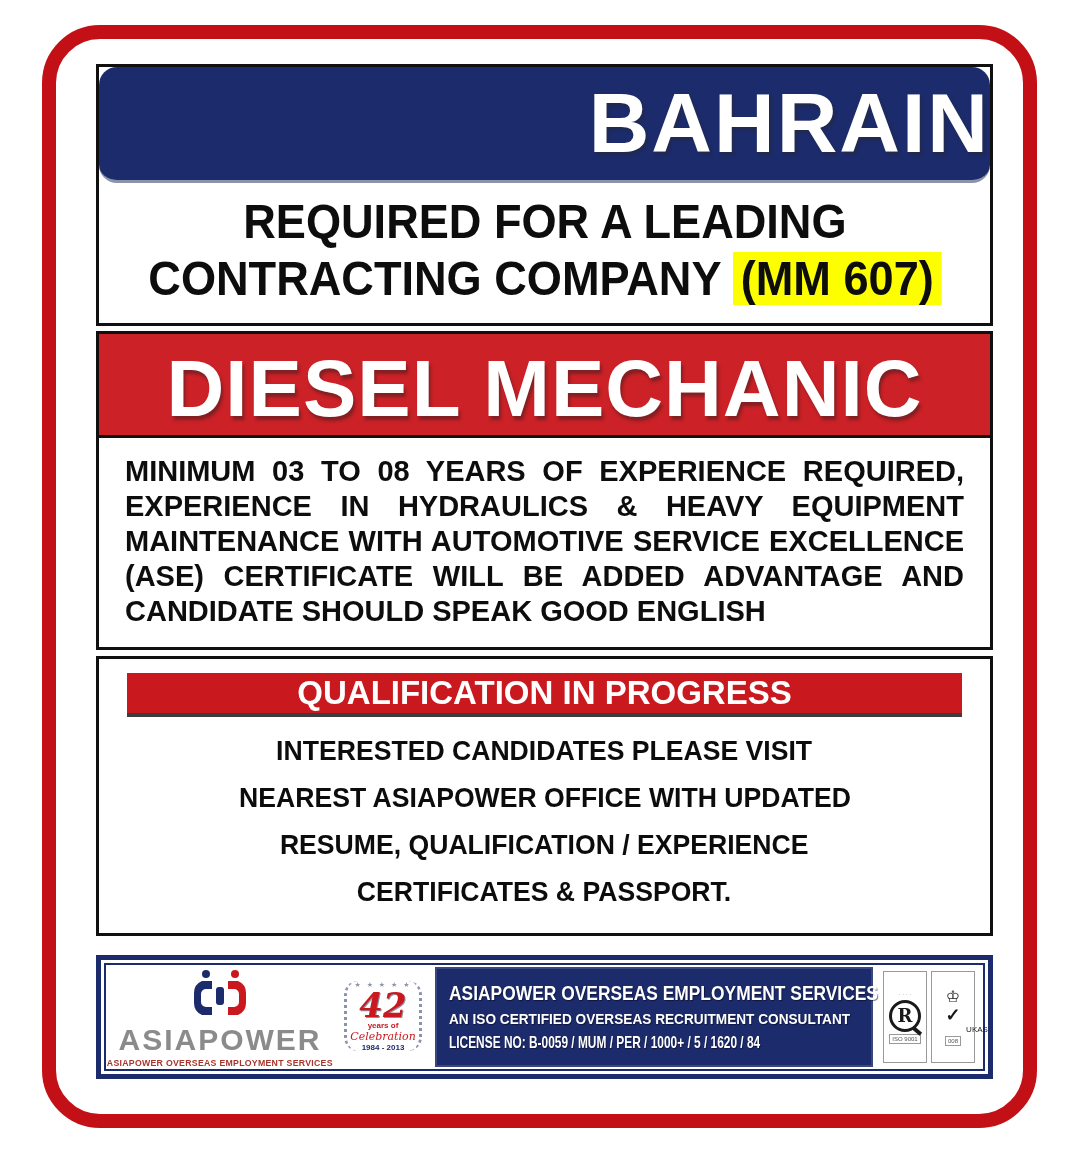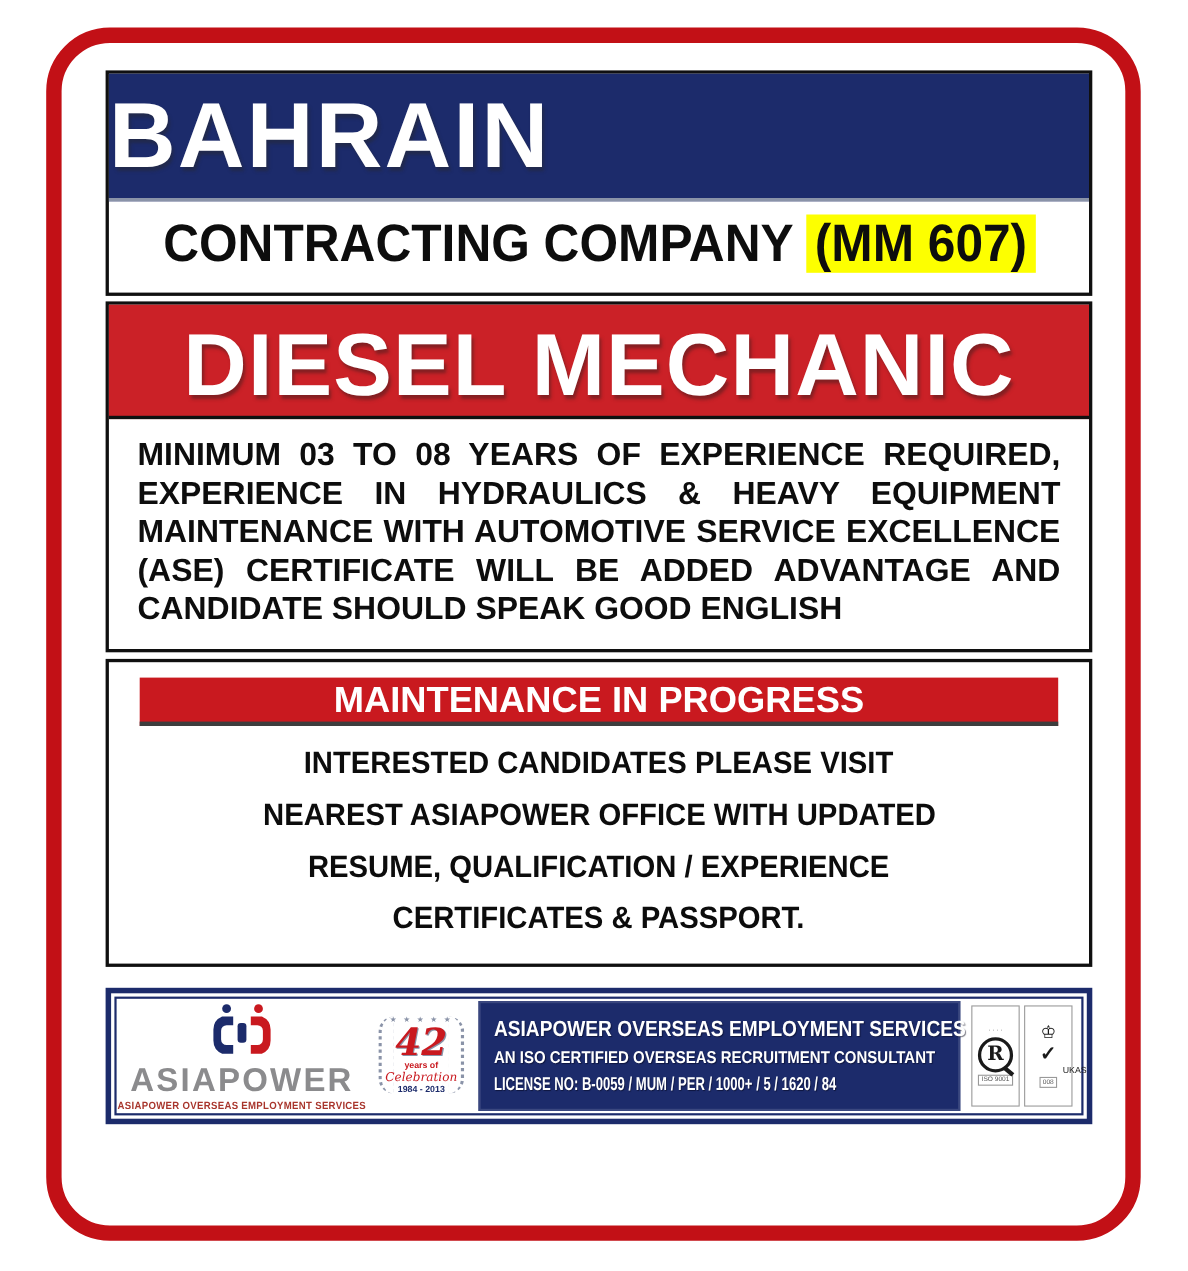"BAHRAIN" .country-band { border-radius: none -> 18px; justify-content: flex-start -> flex-end }
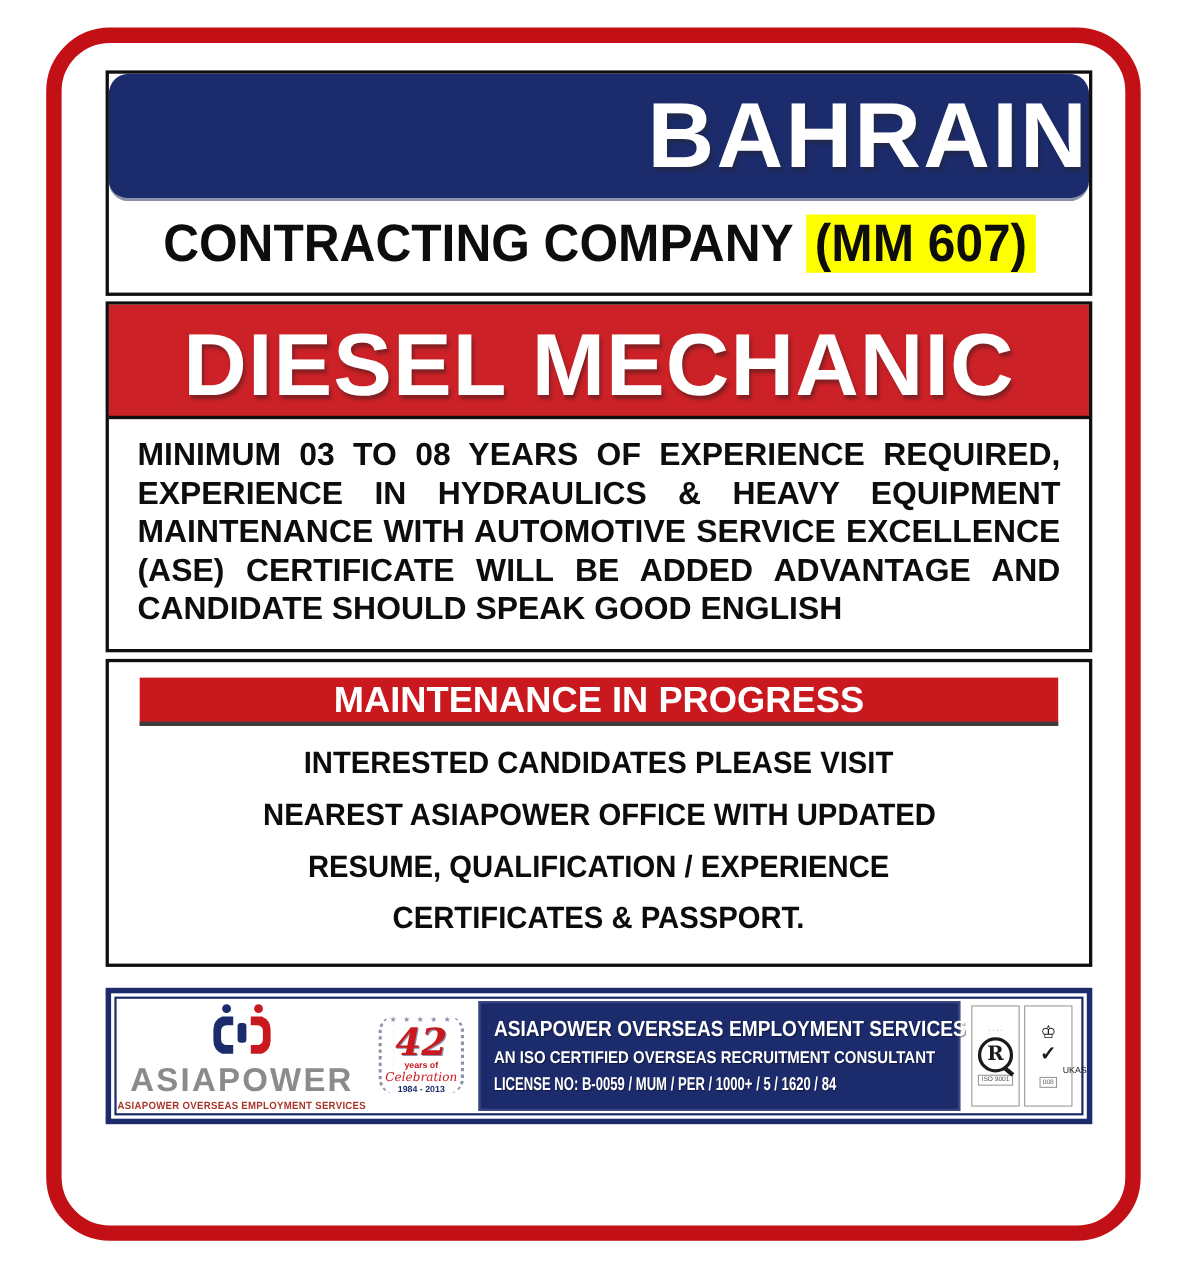"REQUIRED FOR A LEADING" div.subtitle-line { html: none -> <div> <span>REQUIRED FOR A LEADING</span> </div> }
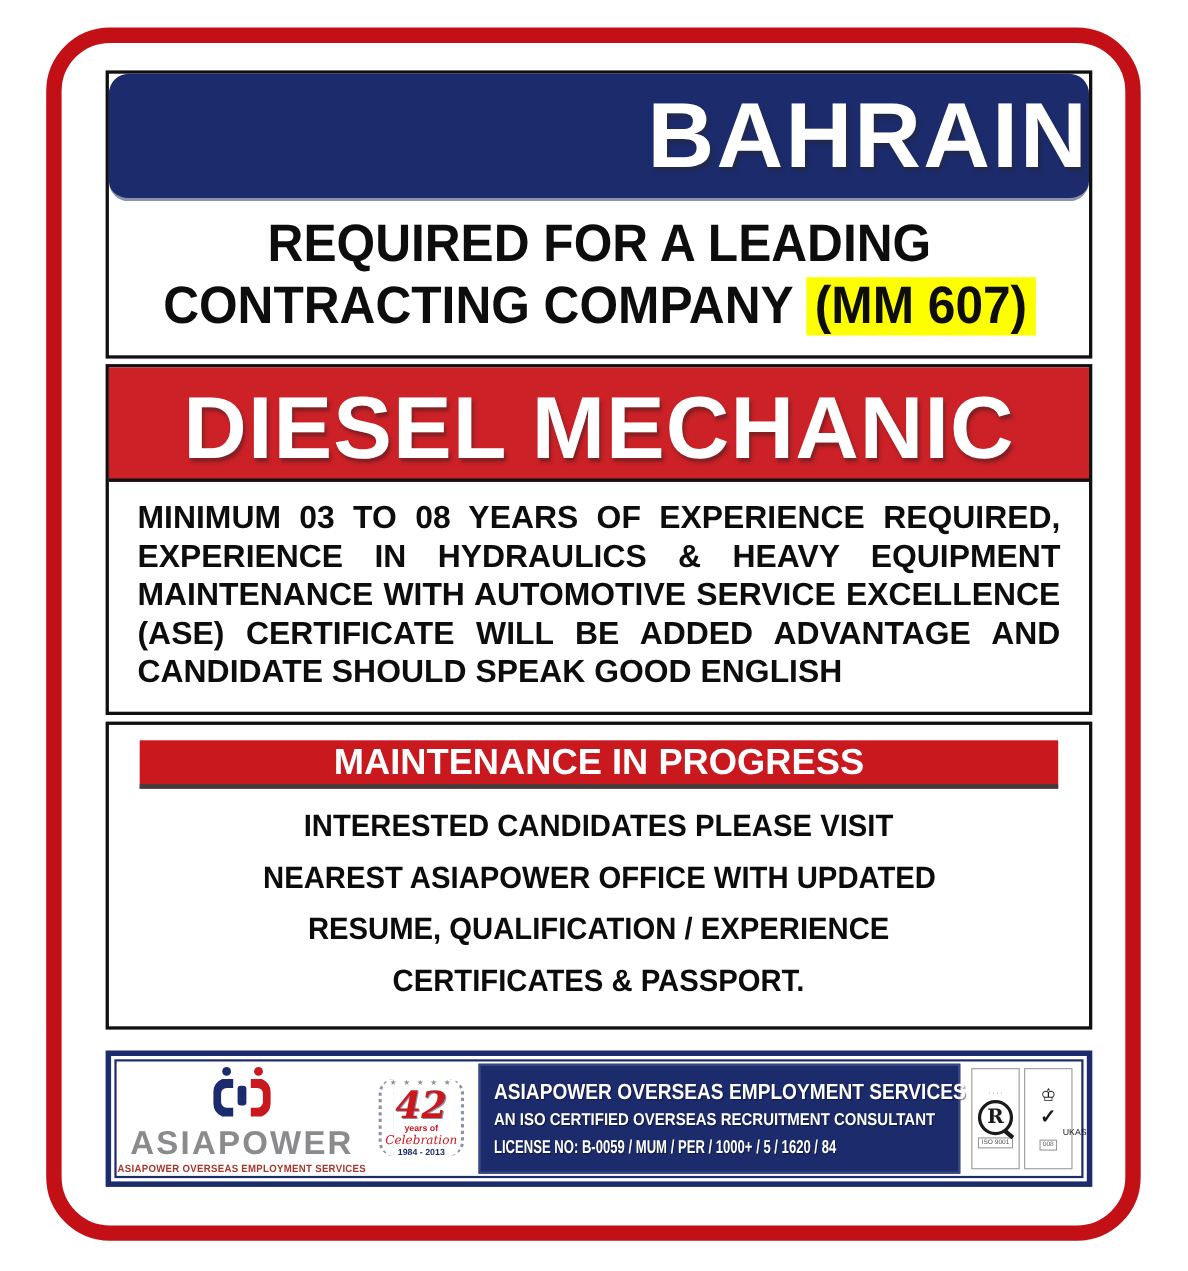"MAINTENANCE IN PROGRESS" div.status-text { text: MAINTENANCE -> QUALIFICATION }
